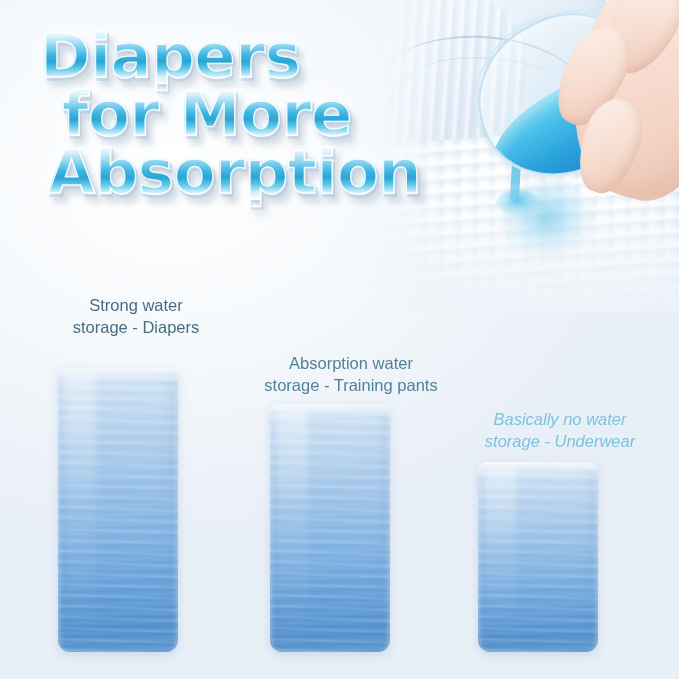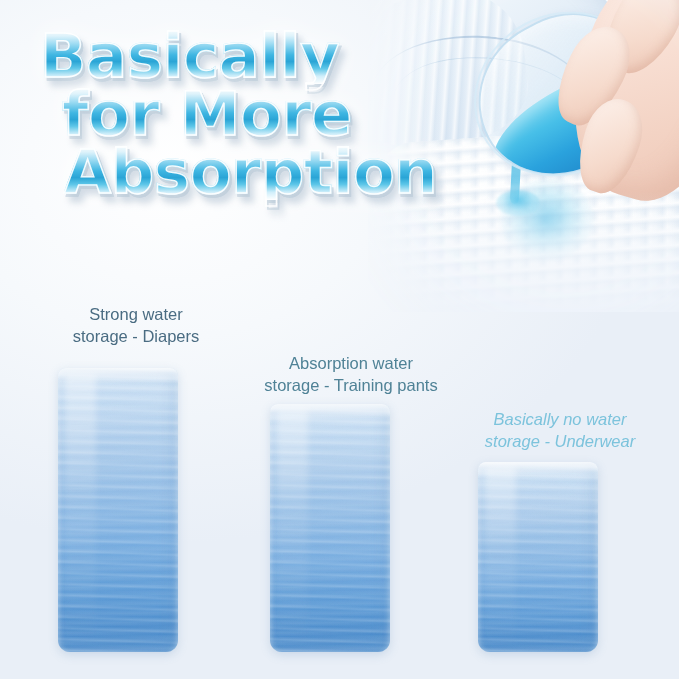"Basically" div.hl-line { text: Basically -> Diapers }
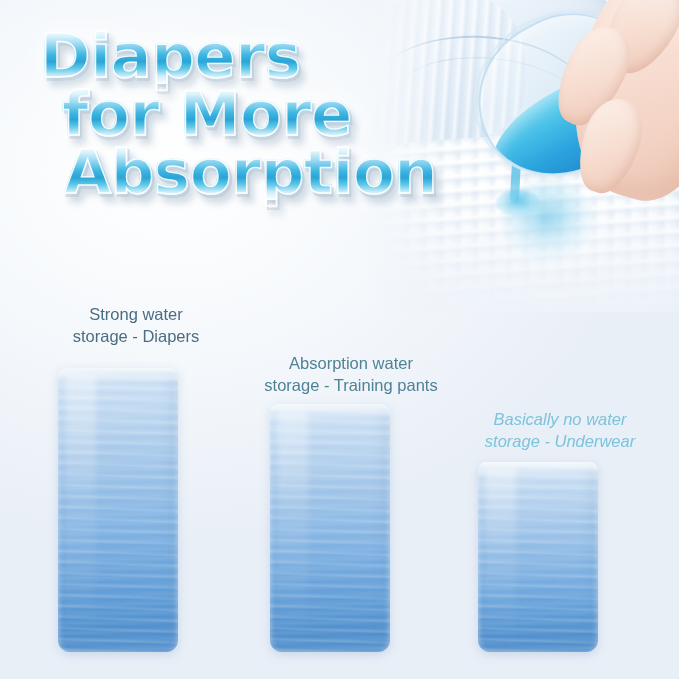"Absorption" .hl-line.l3 { margin-left: 24px -> 8px }
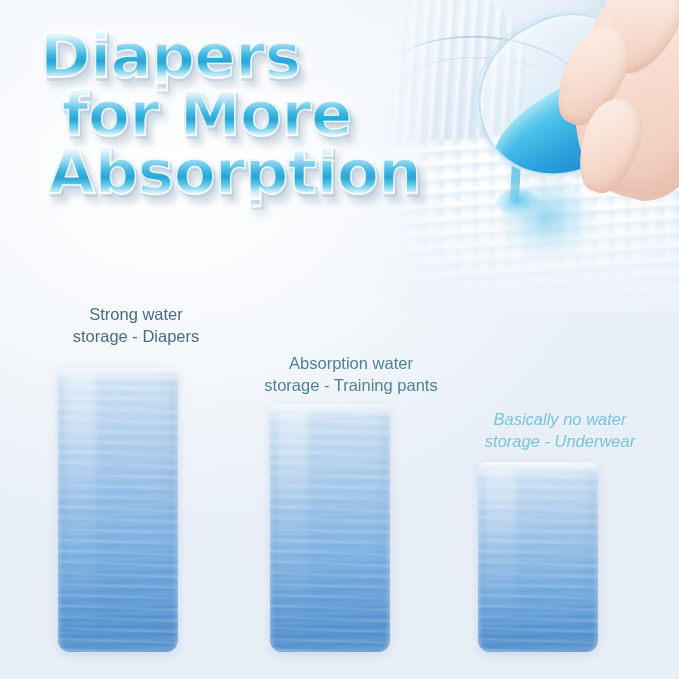"Strong water" .caption.c1 { top: 303px -> 294px }
